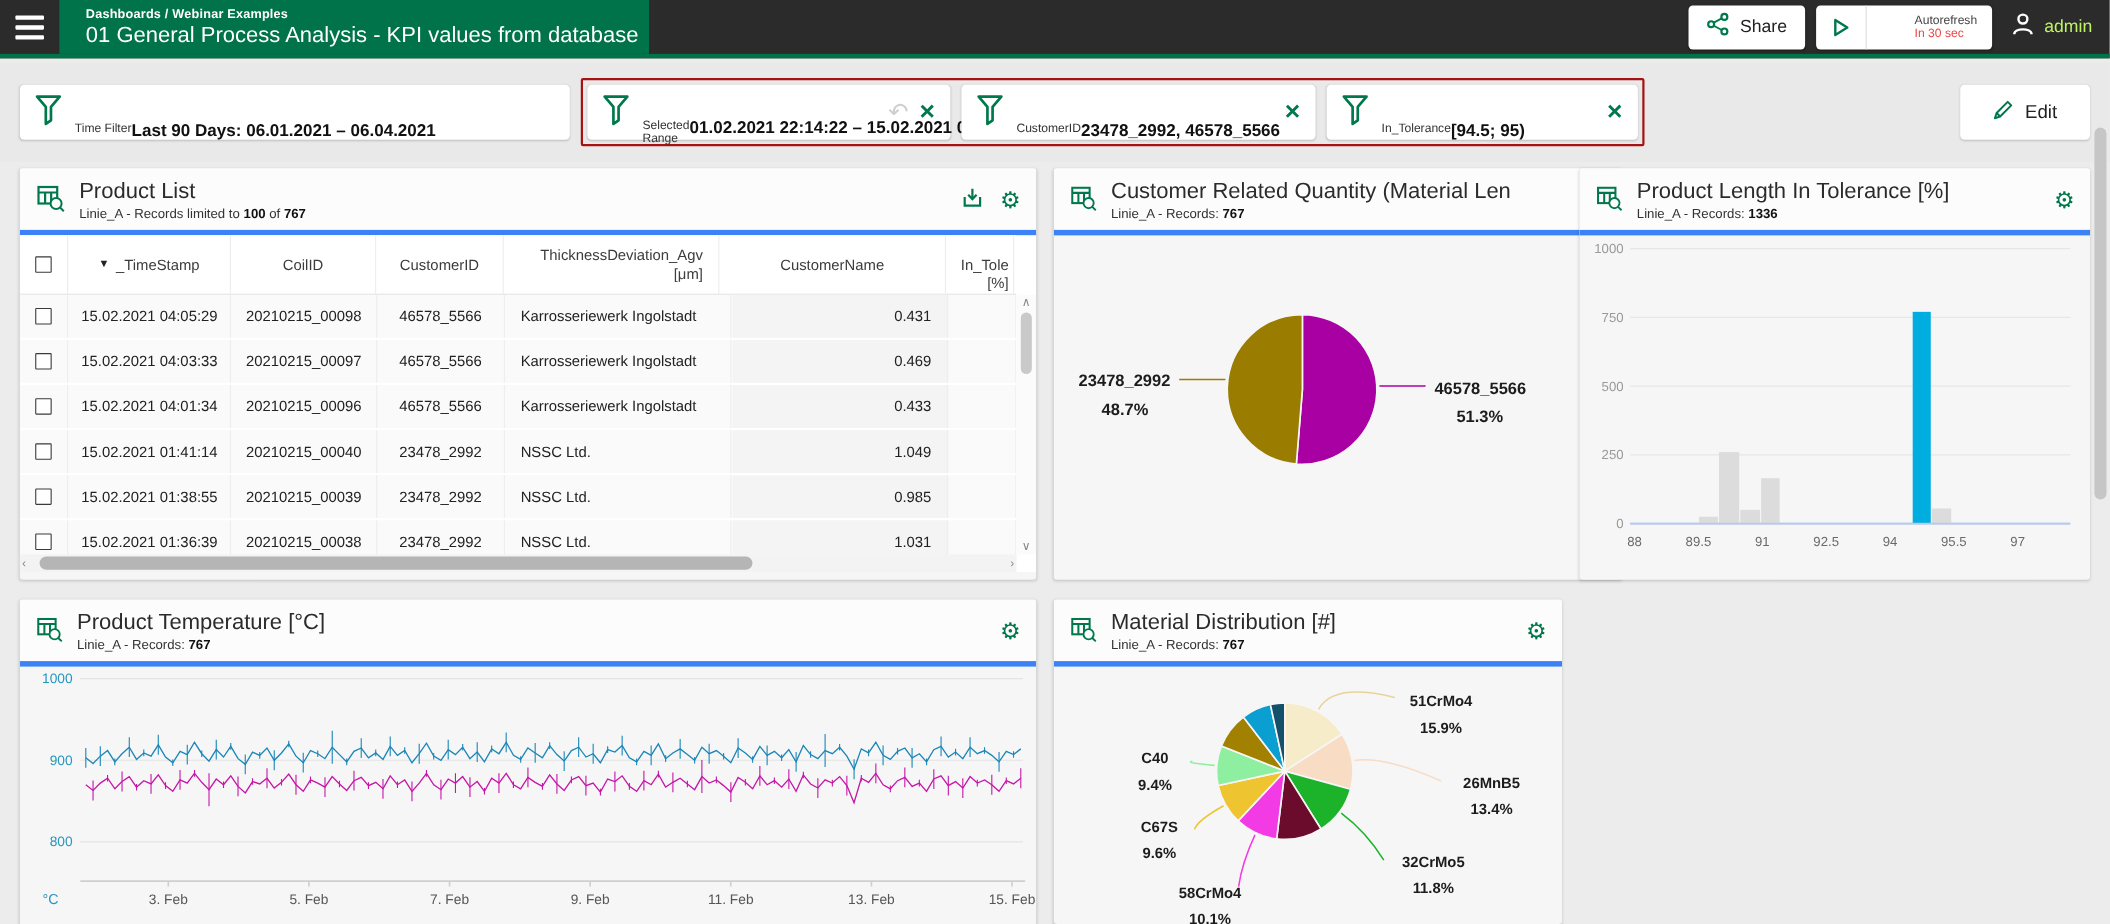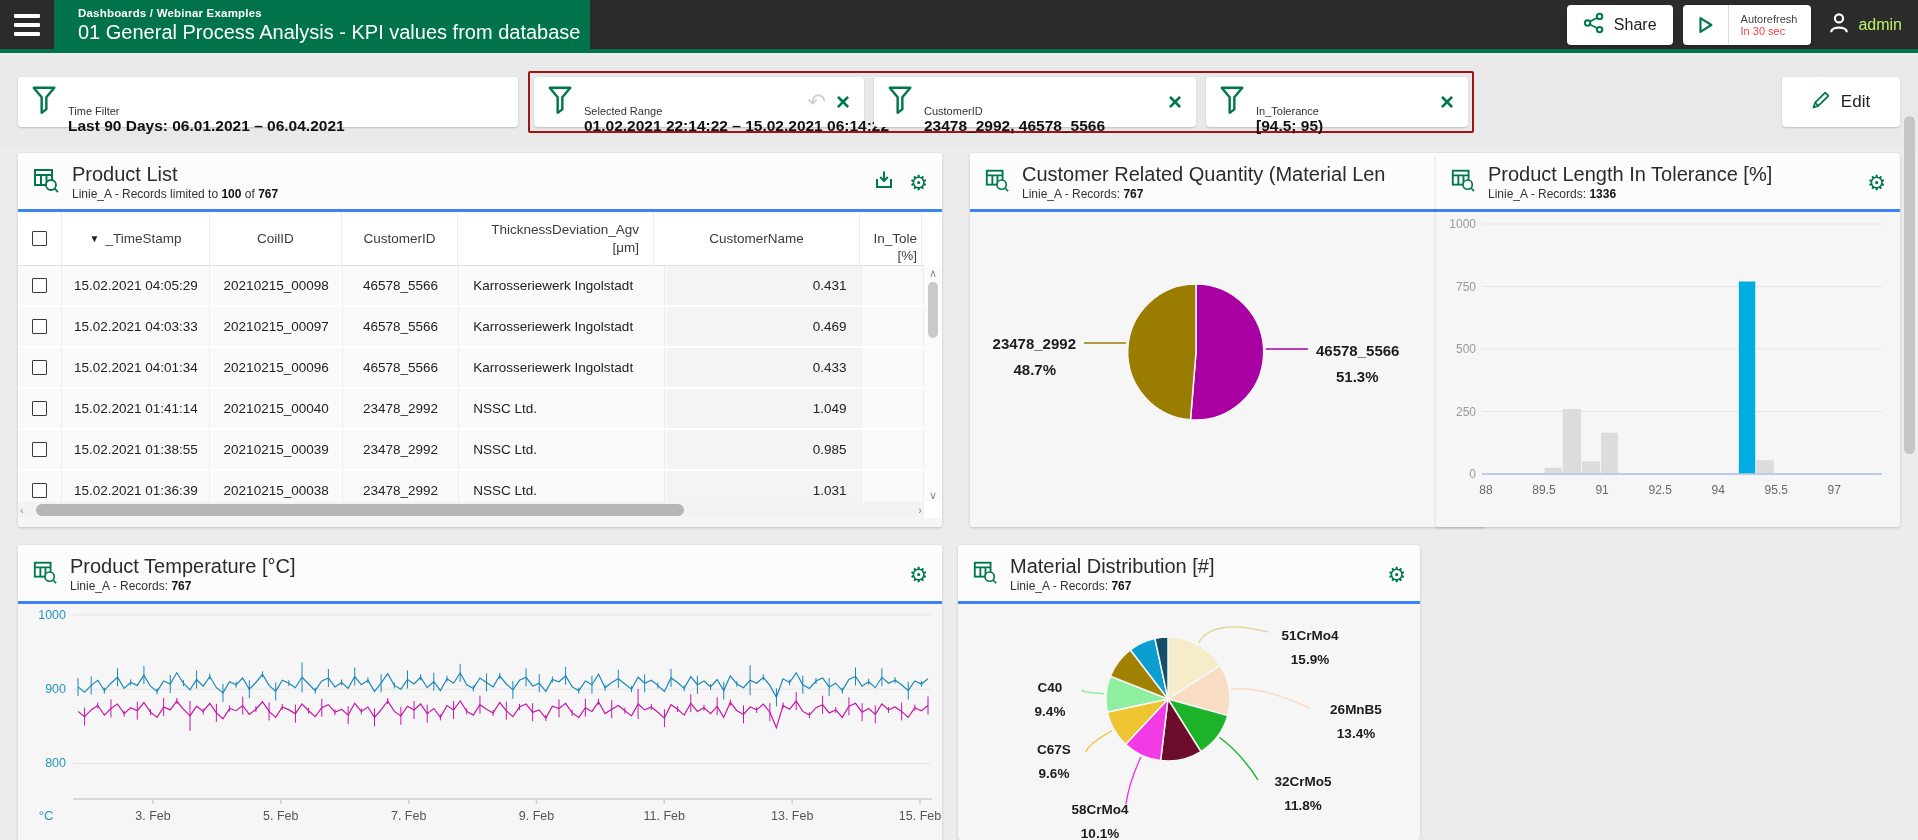"Autorefresh" .tb-btn { gap: none -> 32px }
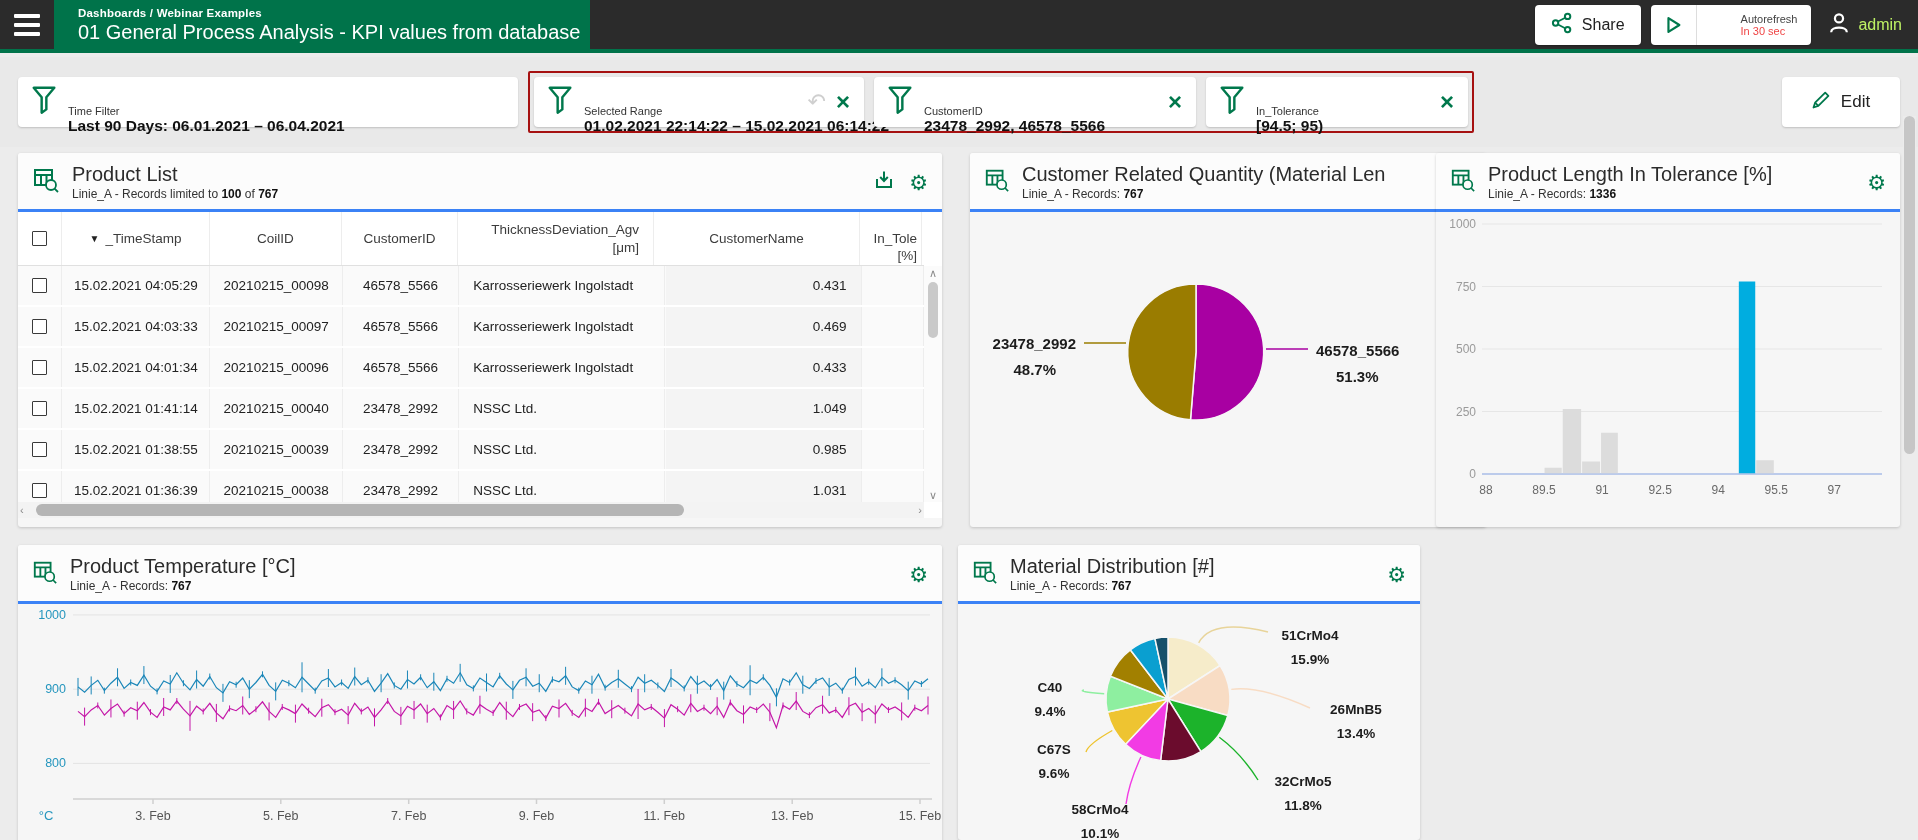"Time Filter" .fcard .ftexts { flex-direction: column -> row }
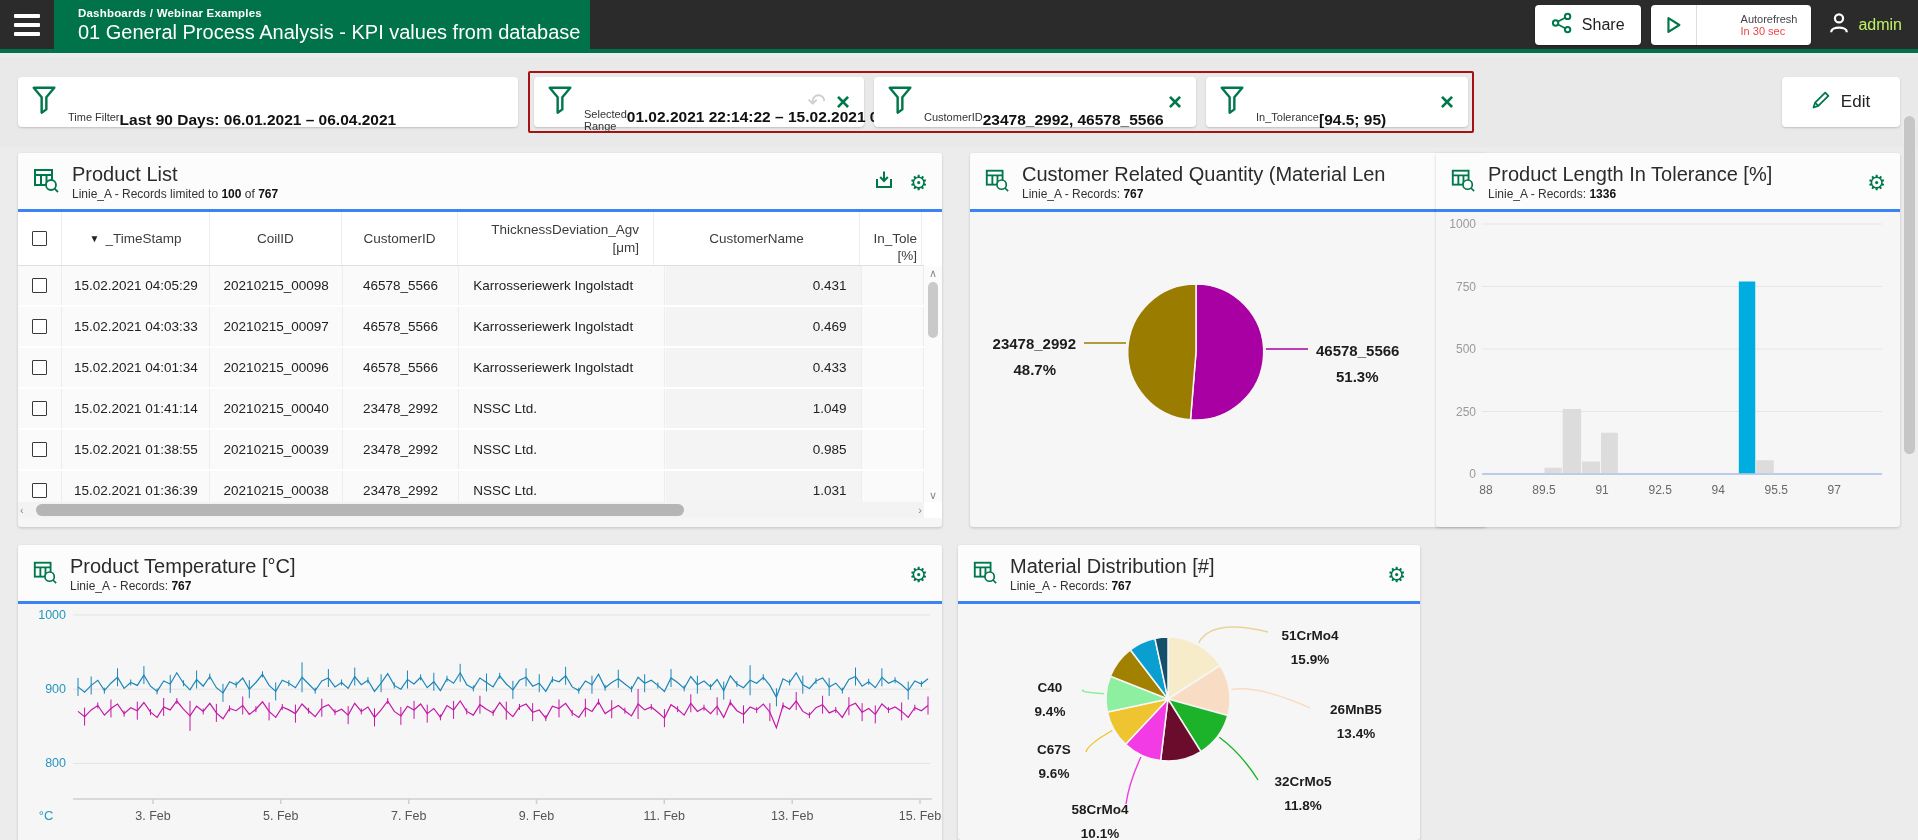"In_Tolerance" .tol-card { width: 262px -> 283px }
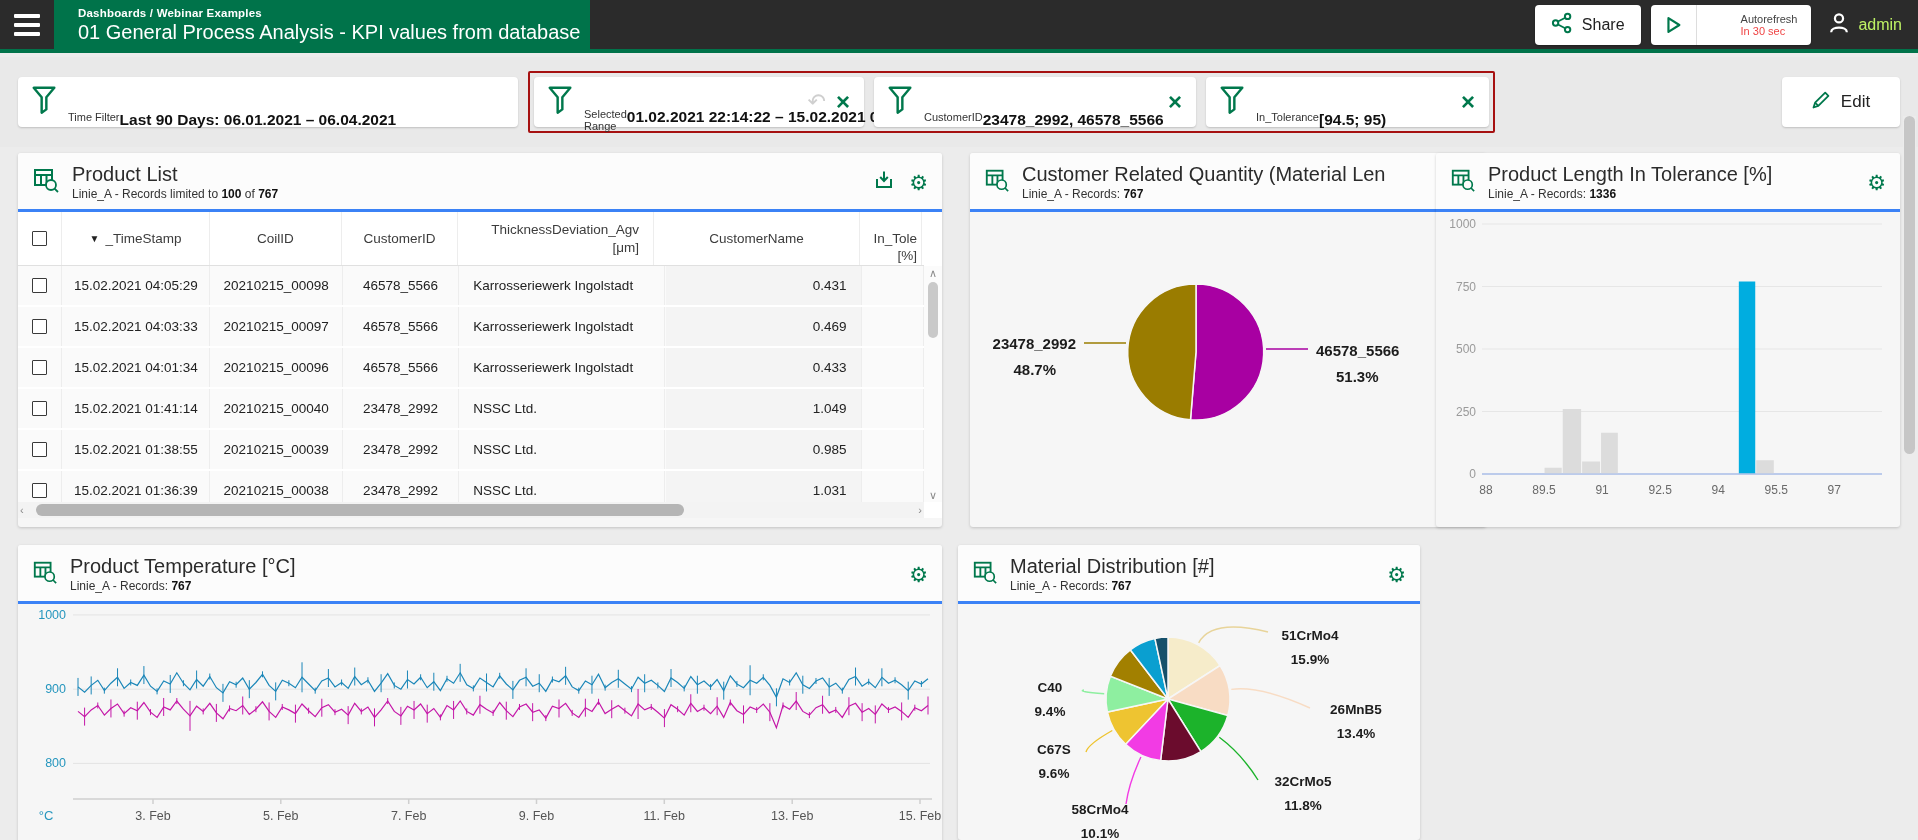"Product List" .panel-header { border-bottom: 3px solid #3b82f6 -> 5px solid #3b82f6 }
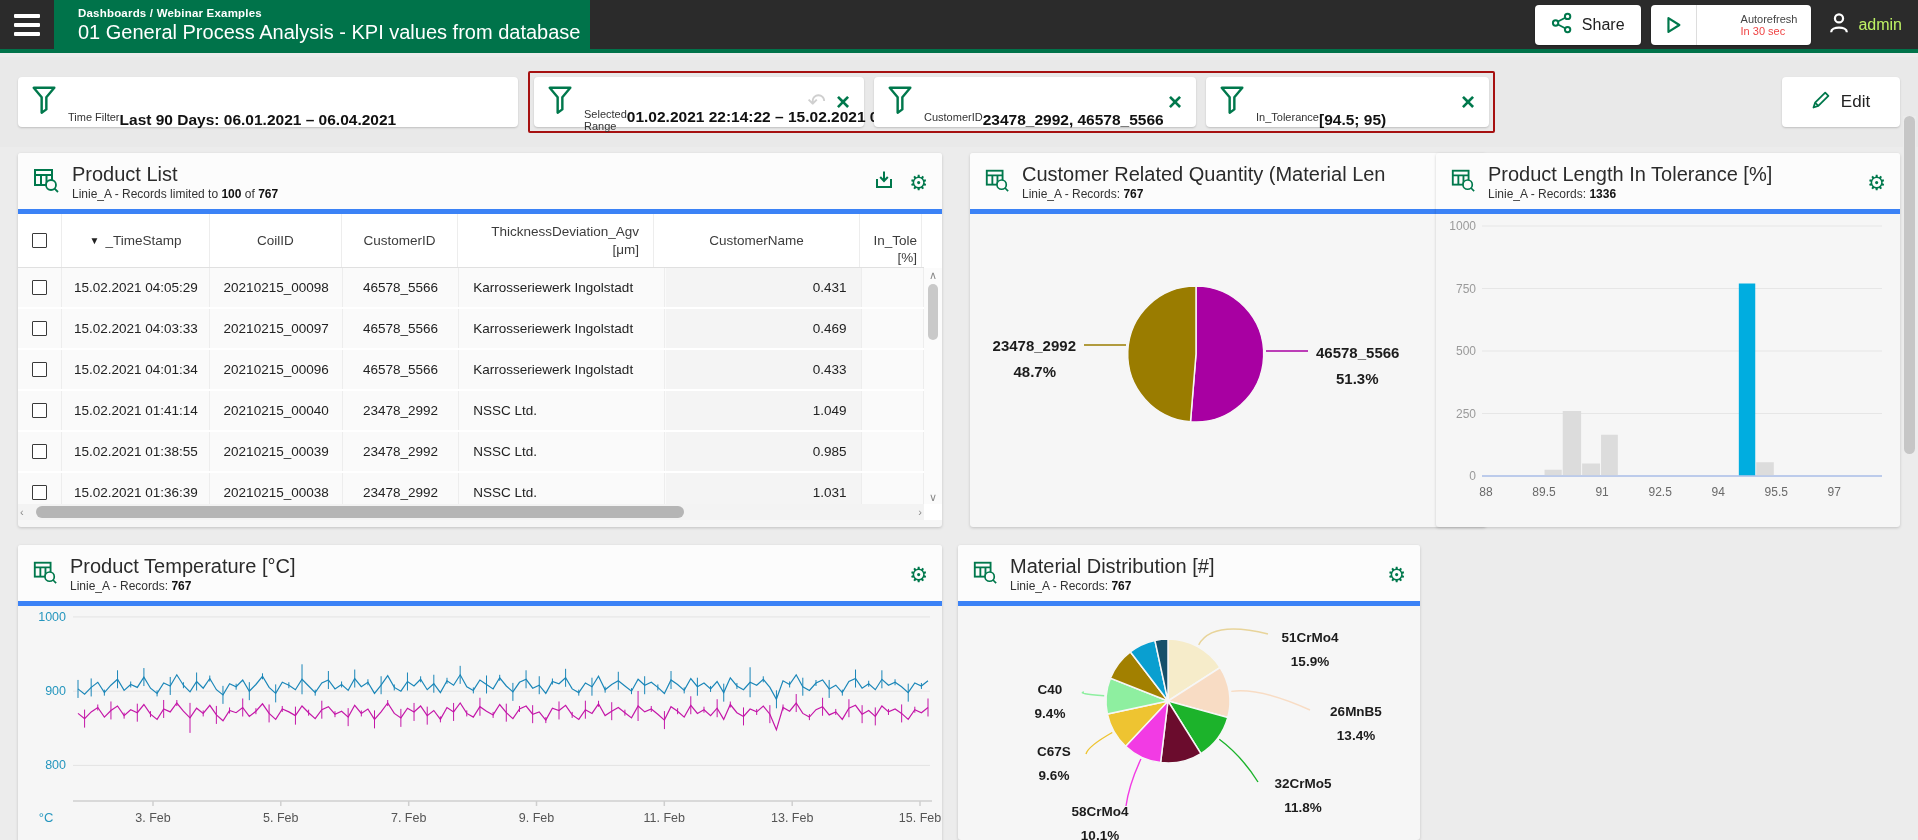"Customer Related Quantity (Material Len" #panel-customer { margin-left: 12px -> none }
